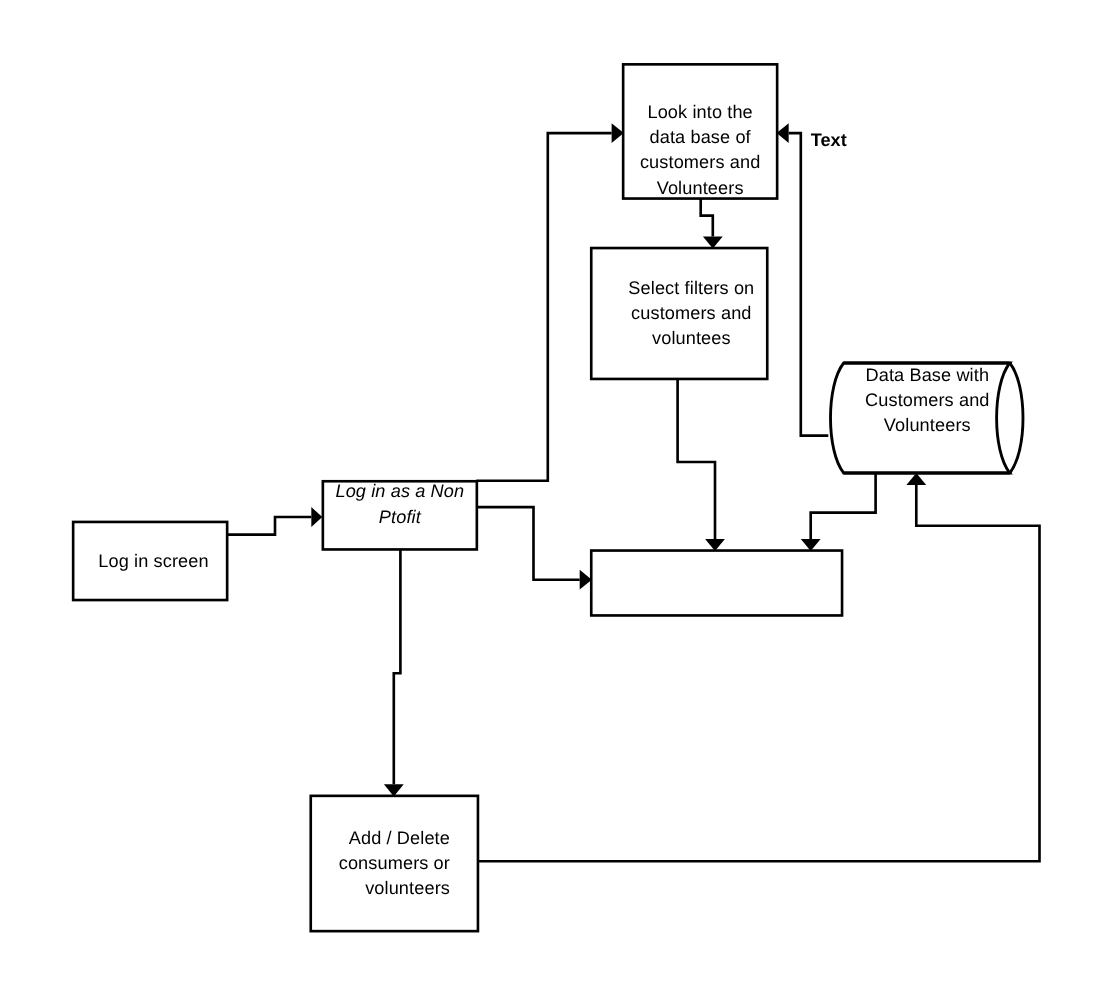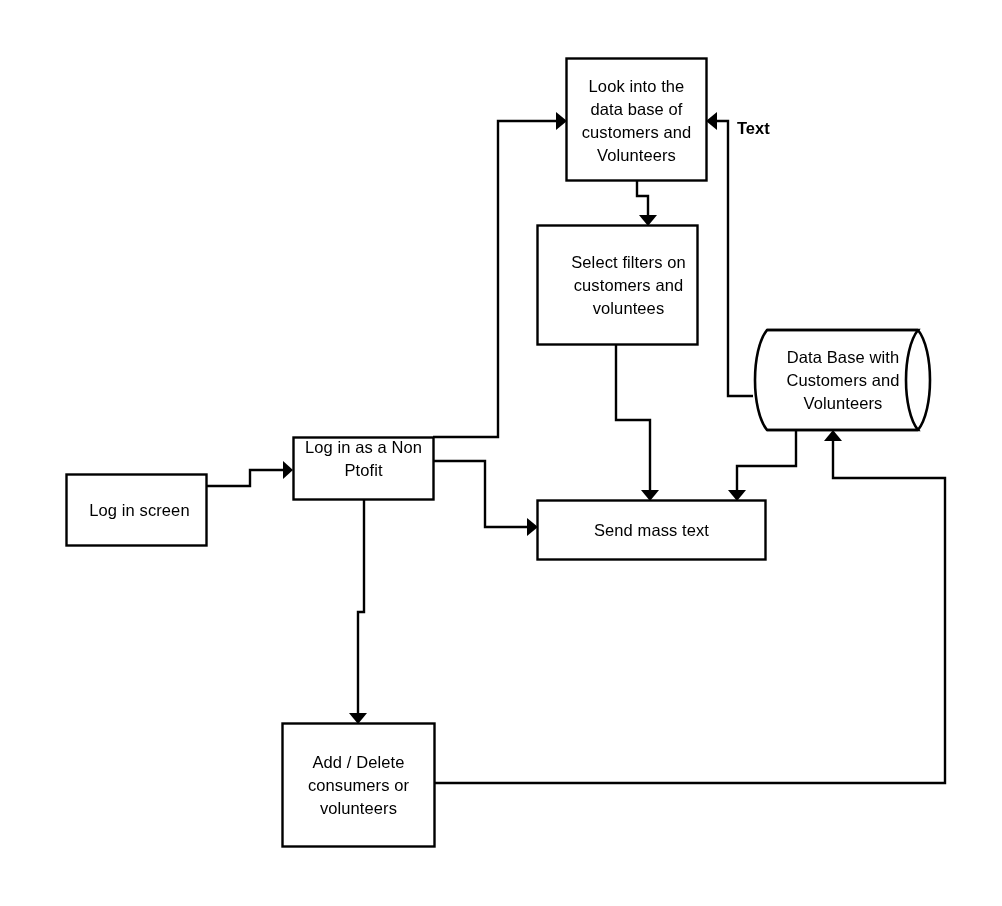"Look into the" div.node-label { top: 42px -> 58px }
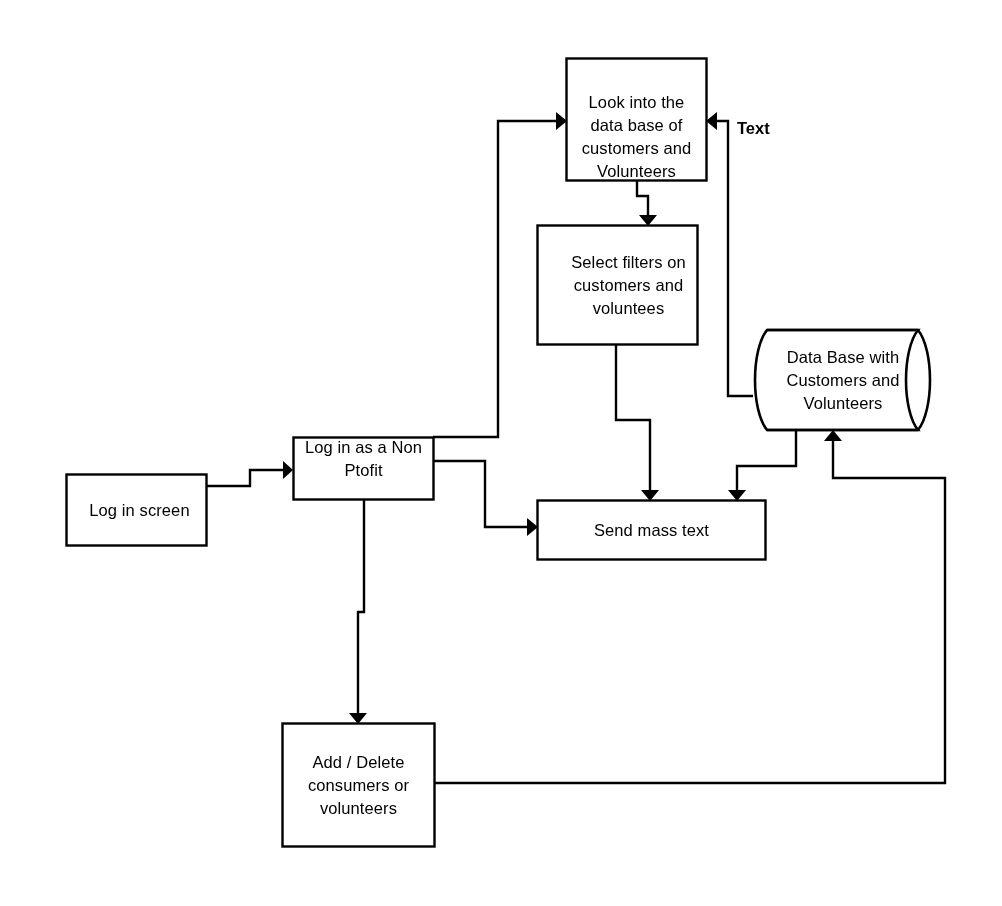"Data Base with" div.node-label { top: 330px -> 314px }
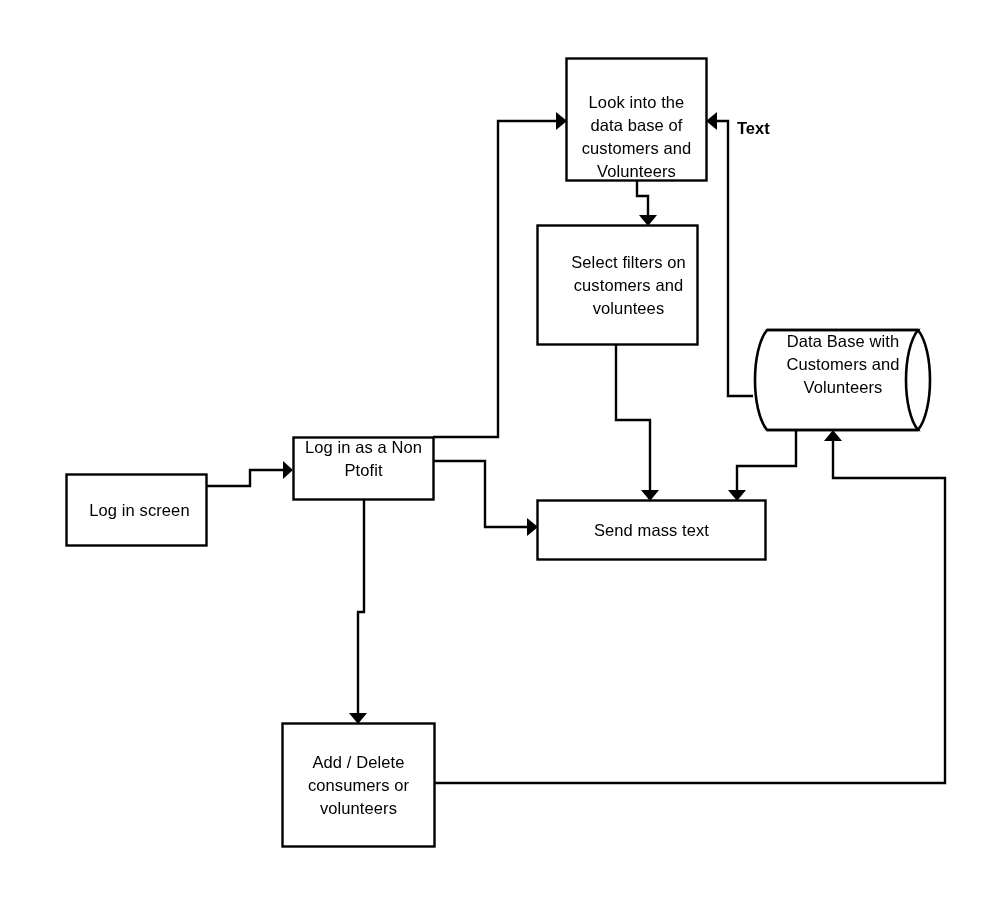"Log in as a Non" div.node-label { font-style: none -> italic }
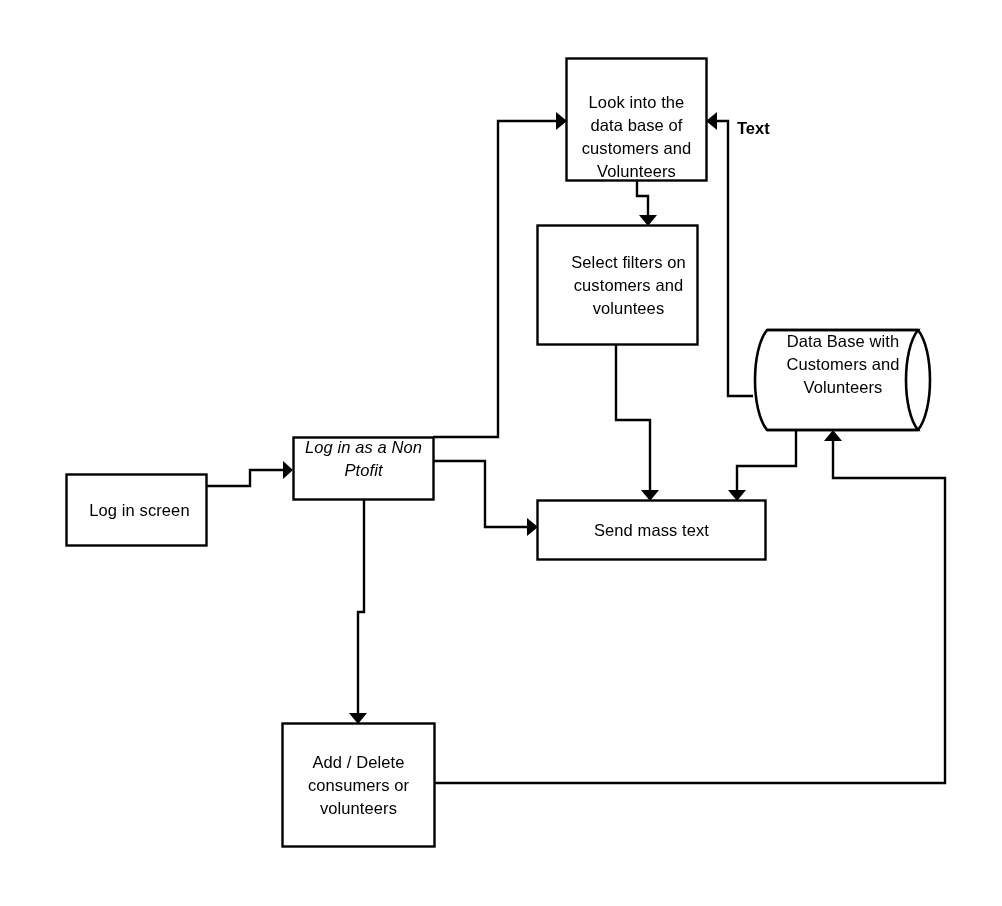"Send mass text" div.node-label { html: <div>Send mass text</div> -> none }
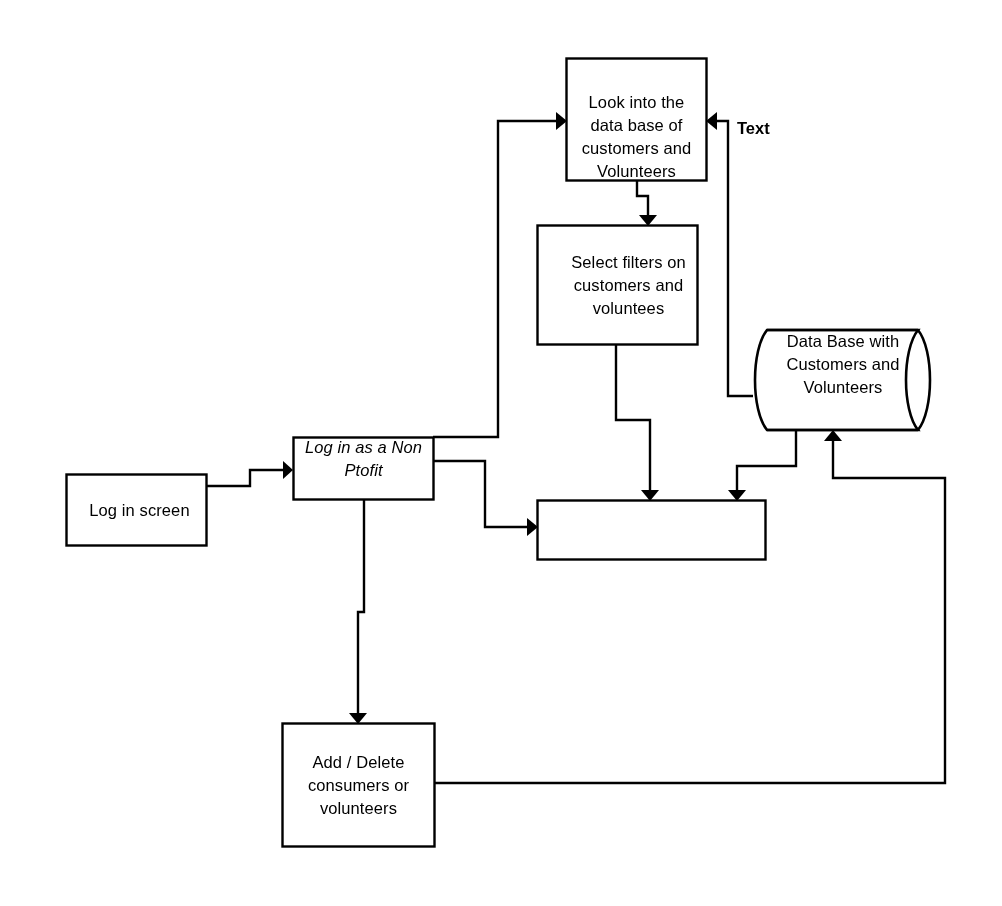"Add / Delete" div.node-label { text-align: none -> right }
